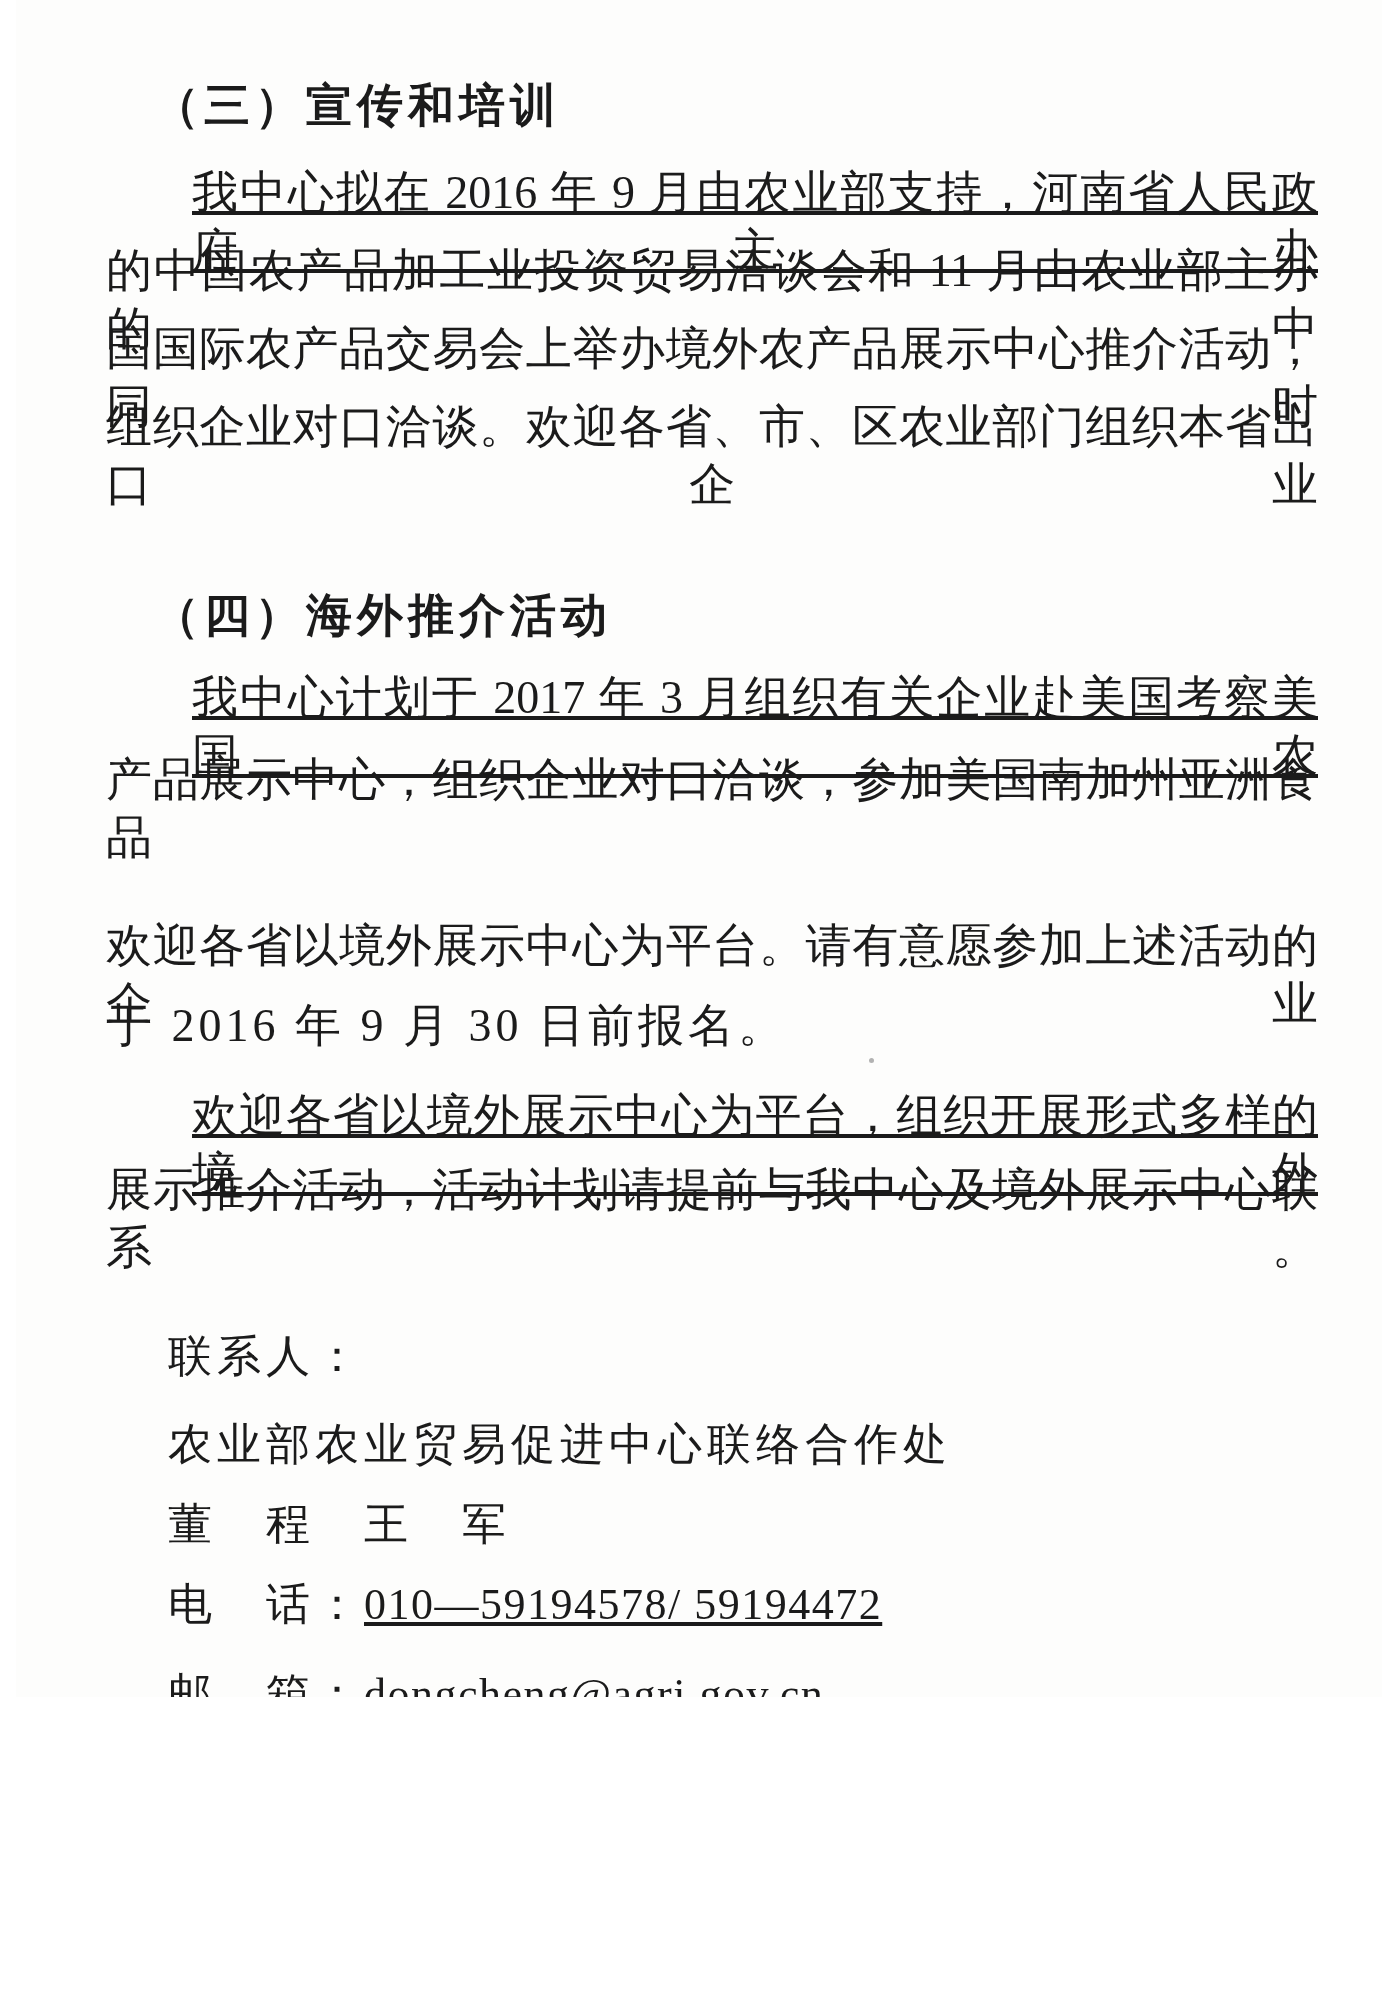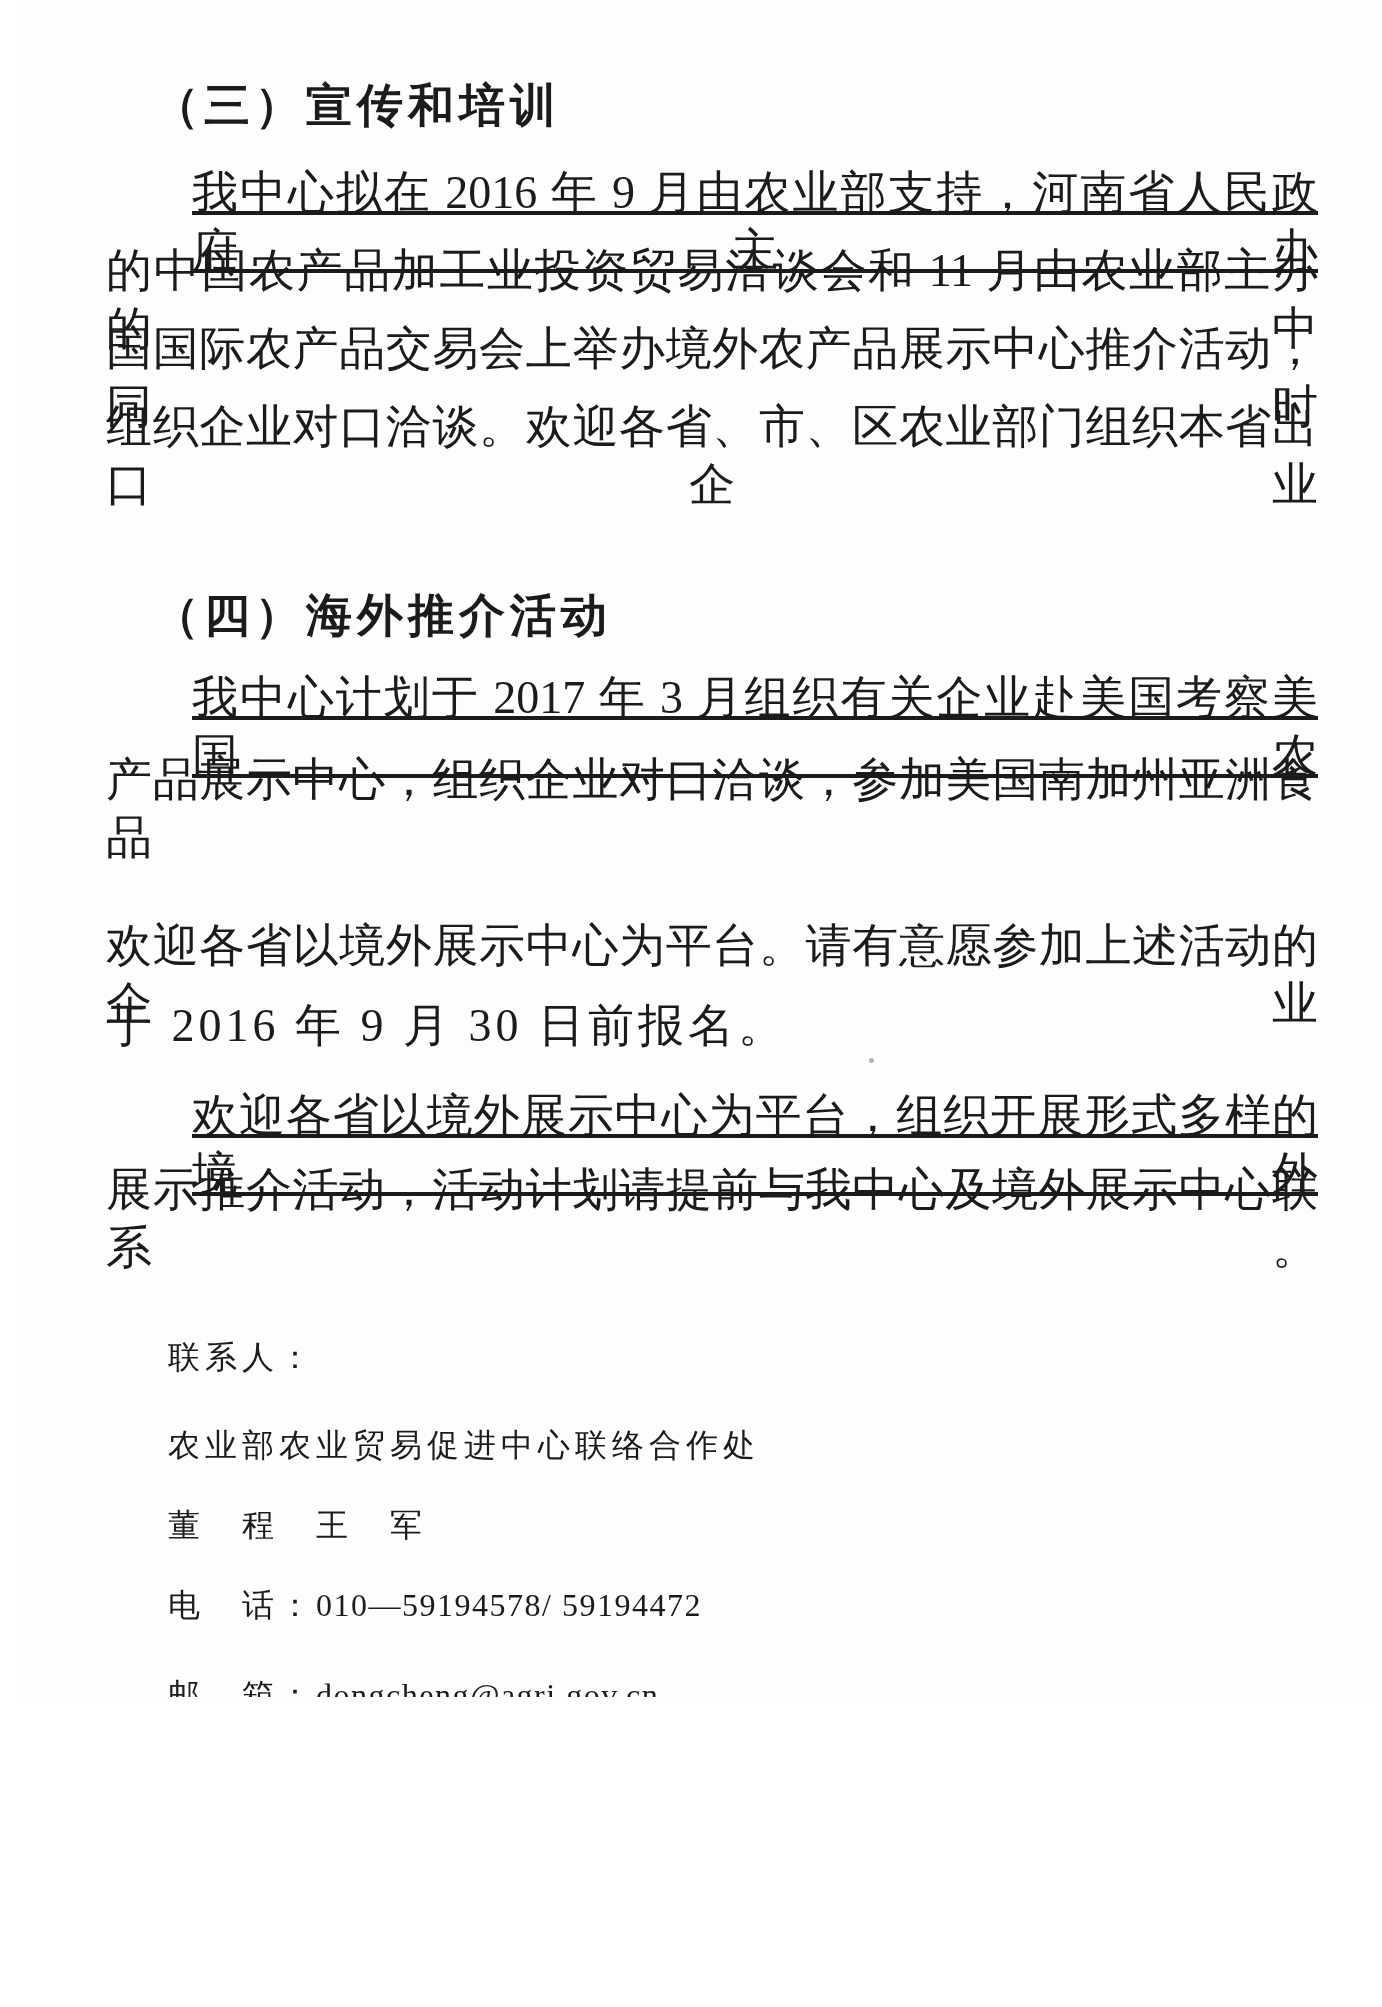"联系人：" .contact-line { font-size: 32px -> 44px }
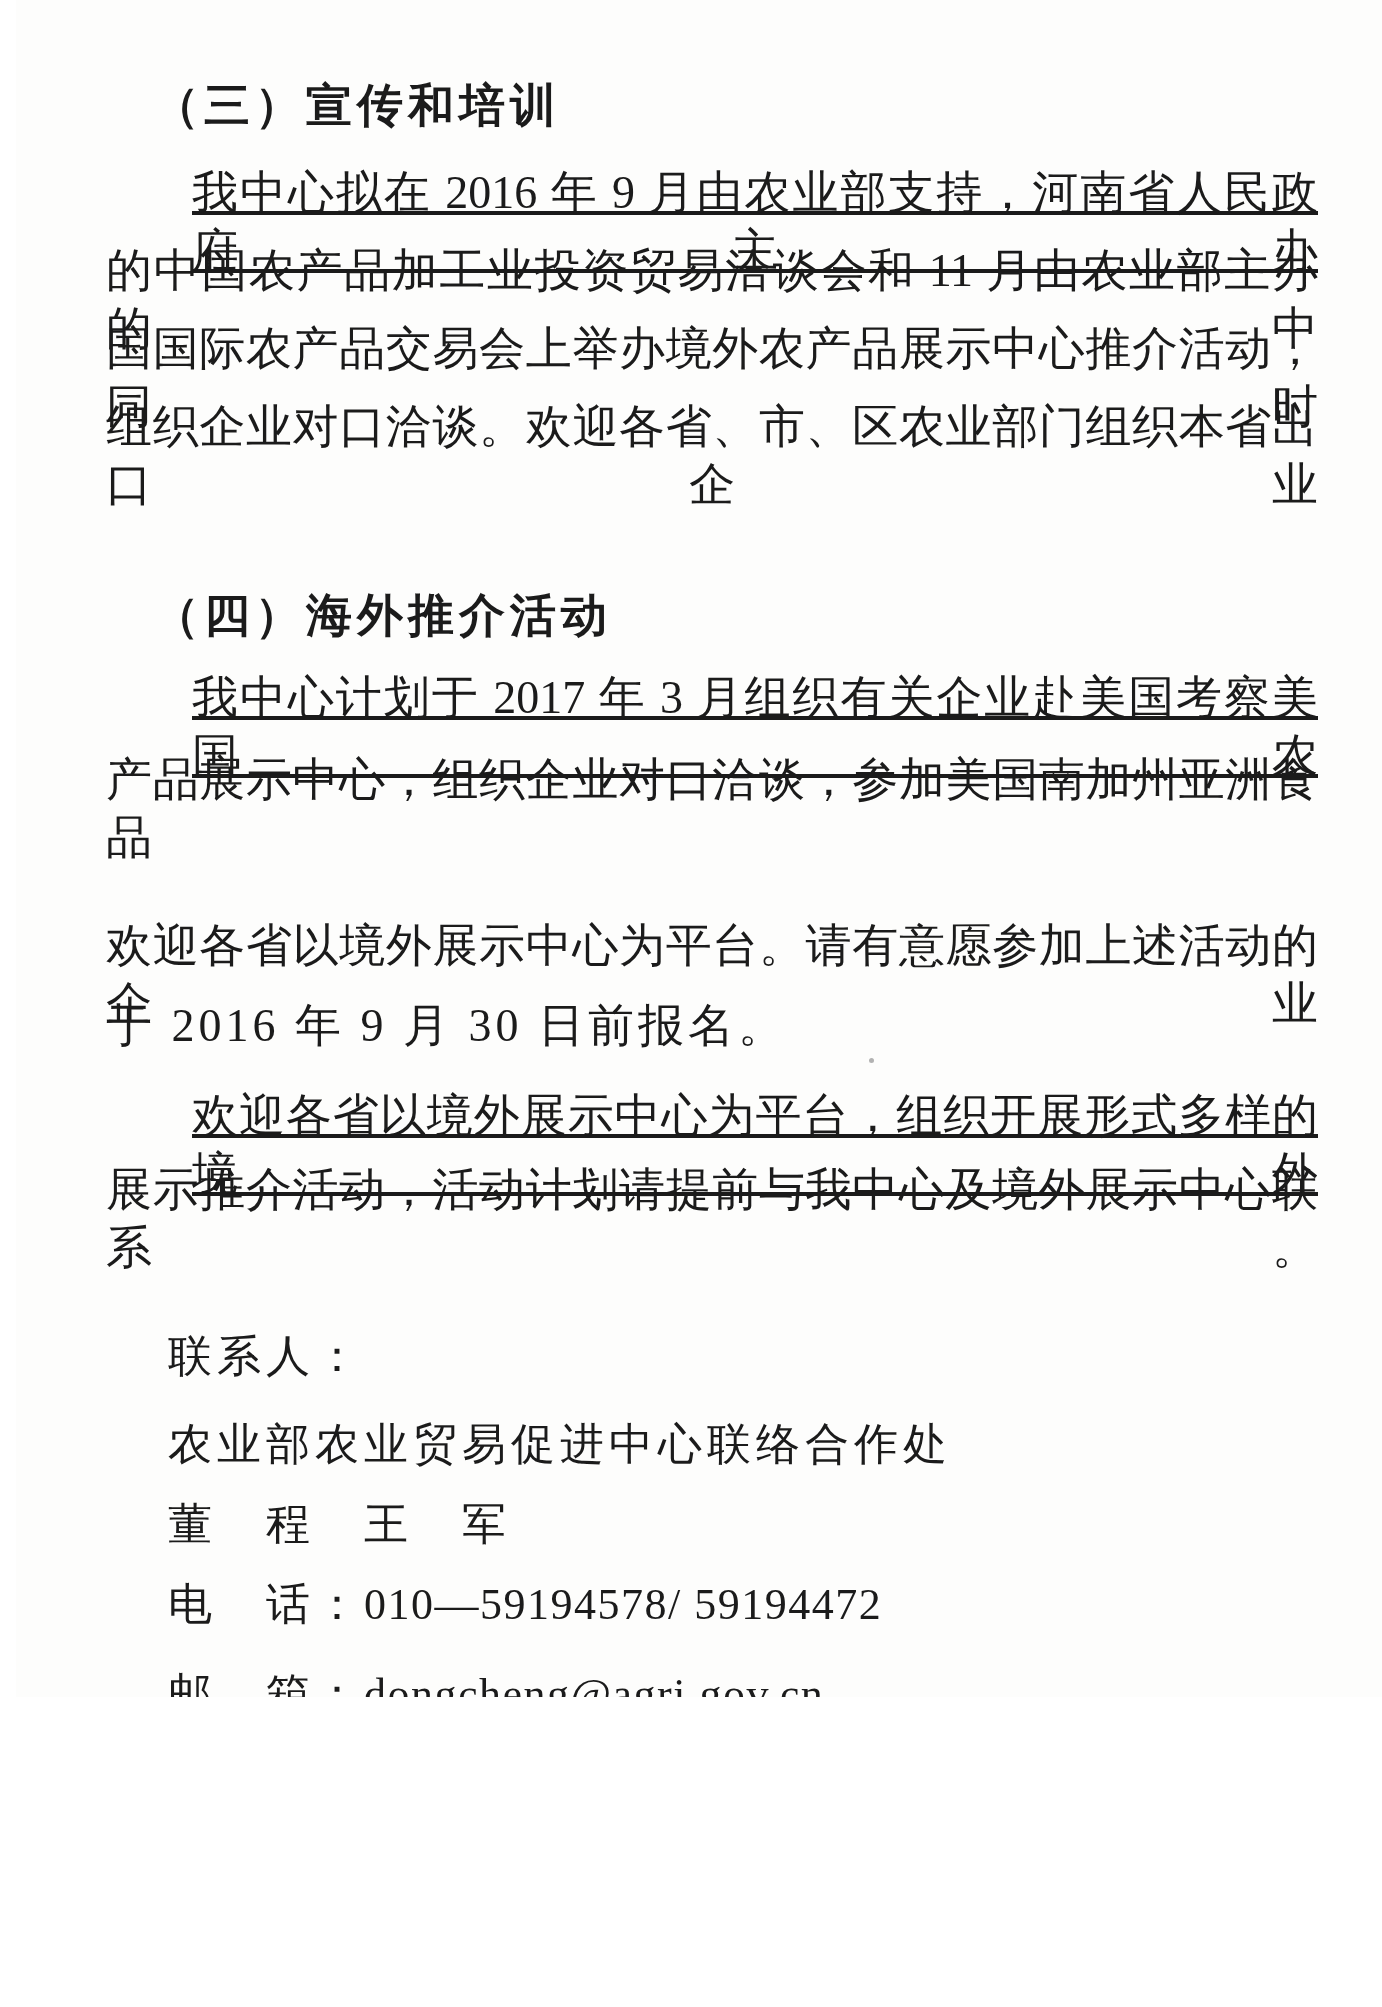"010—59194578/ 59194472" .latin { text-decoration: none -> underline }
